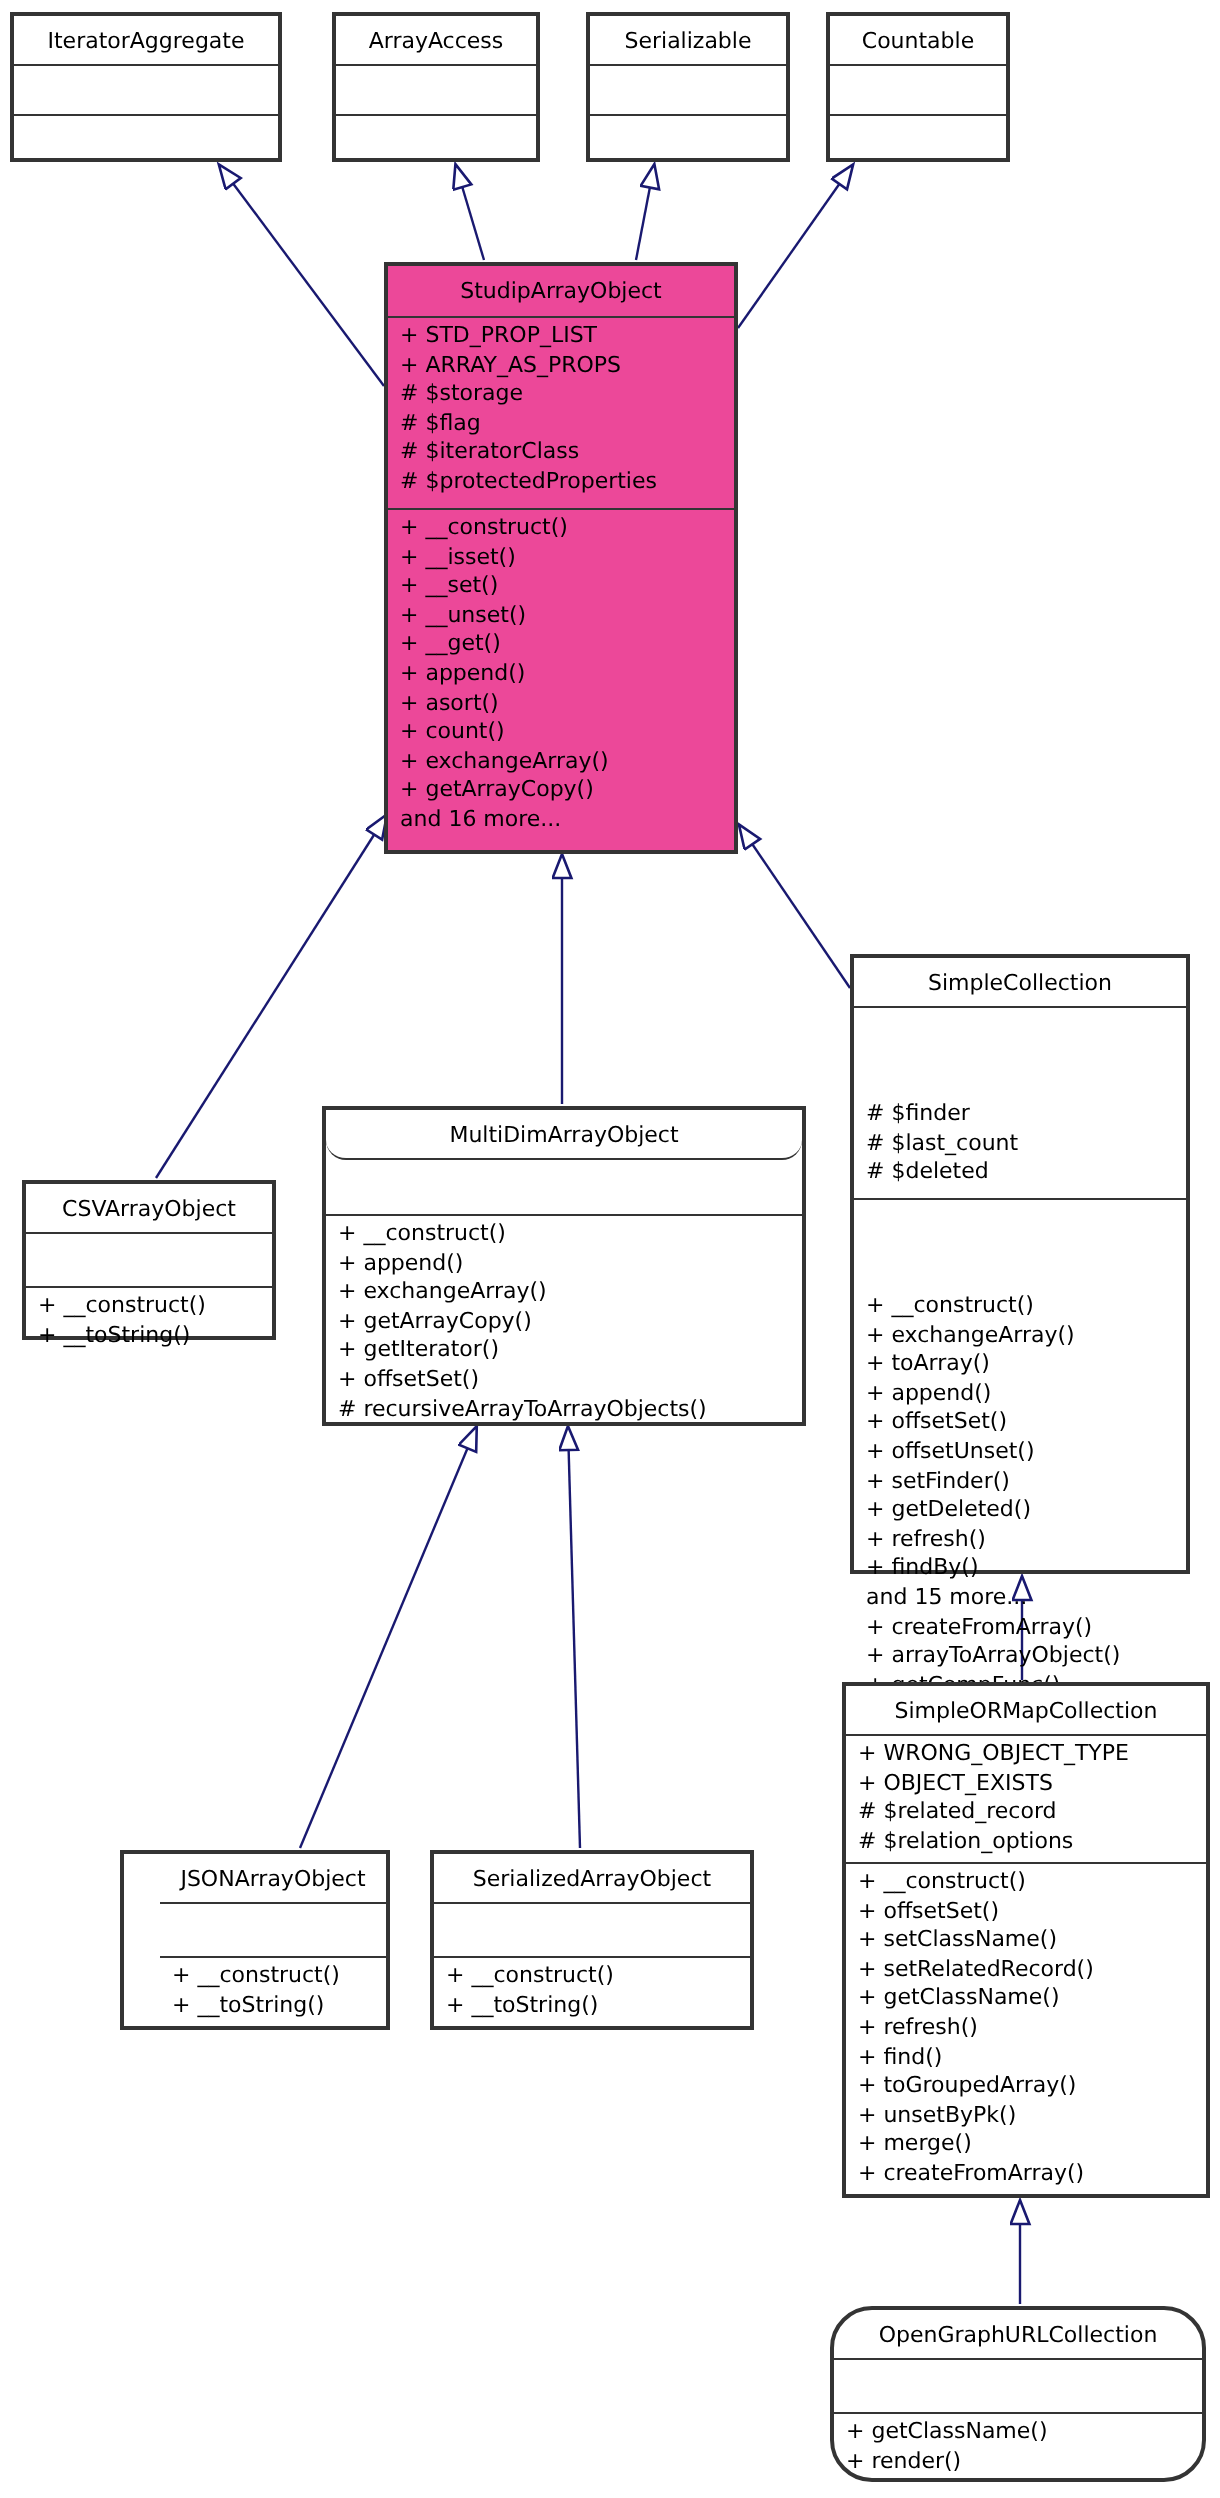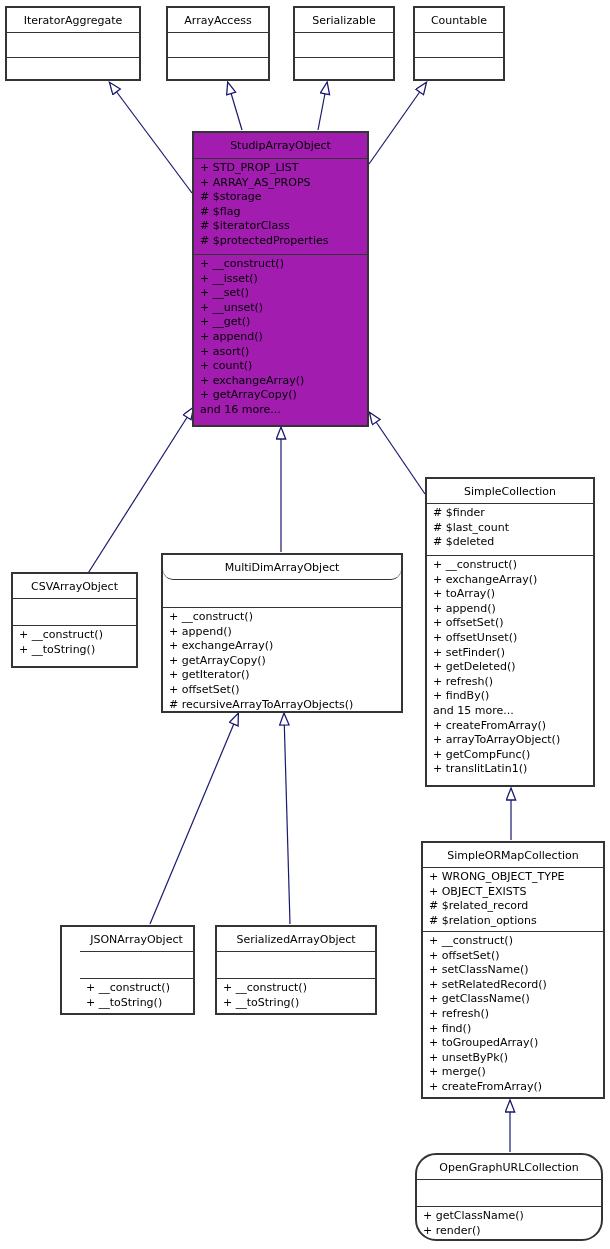"StudipArrayObject" .class-box.highlighted { background: #a21caf -> #ec4899 }
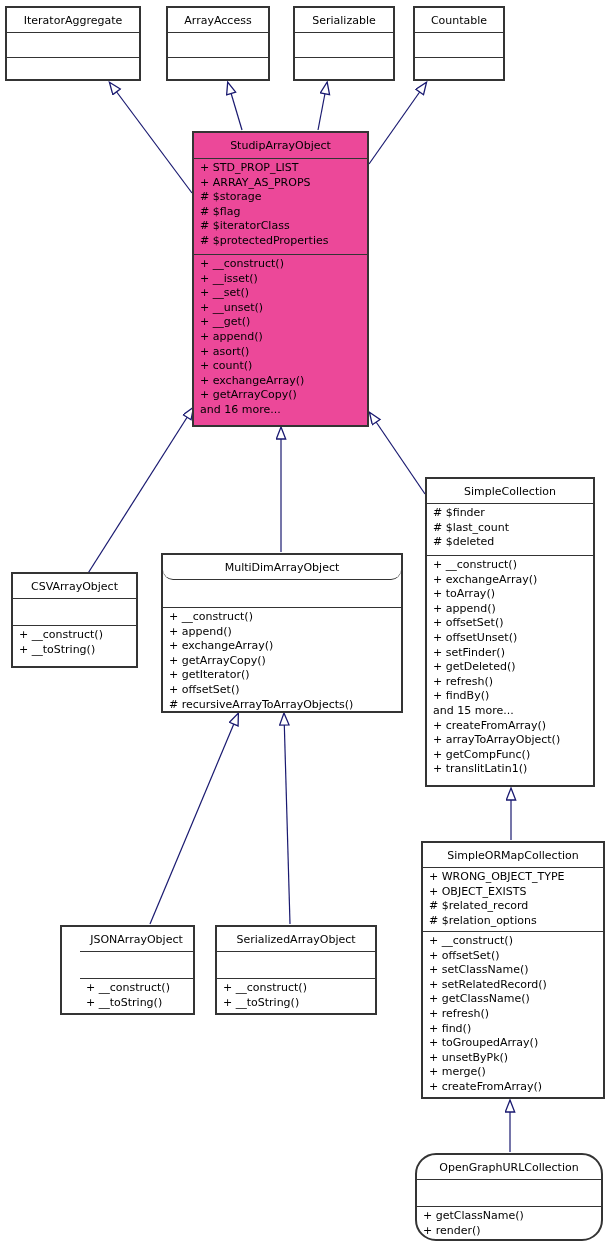"SimpleCollection" div.class-box { gap: none -> 44px }
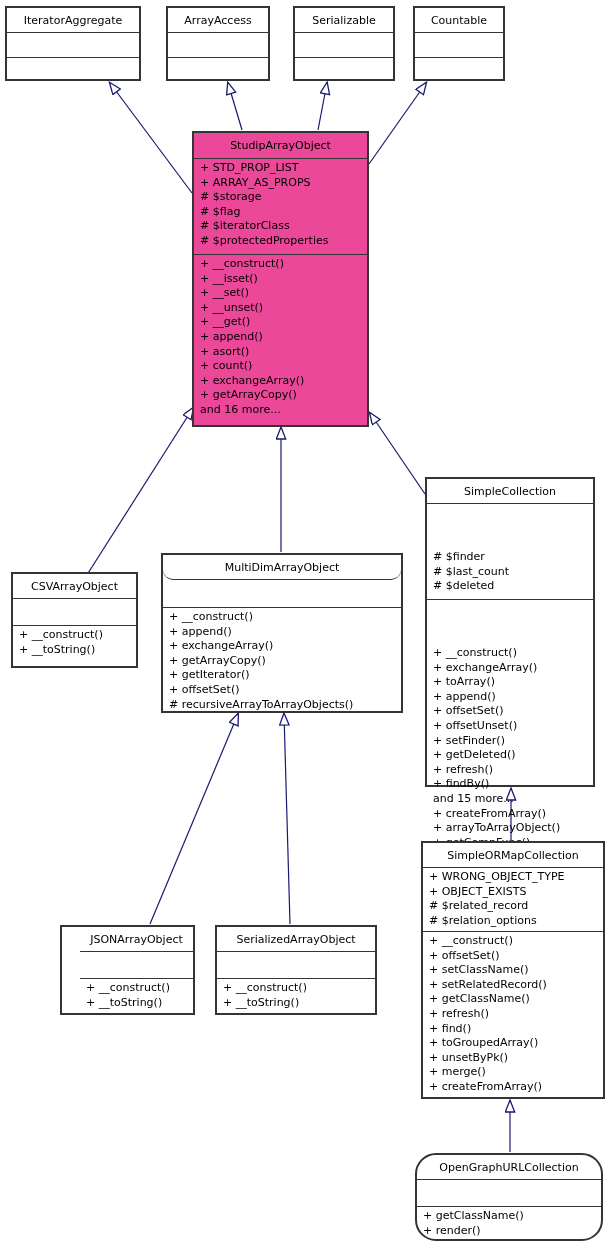"CSVArrayObject" div.class-box { height: 96px -> 80px; top: 572px -> 590px }
